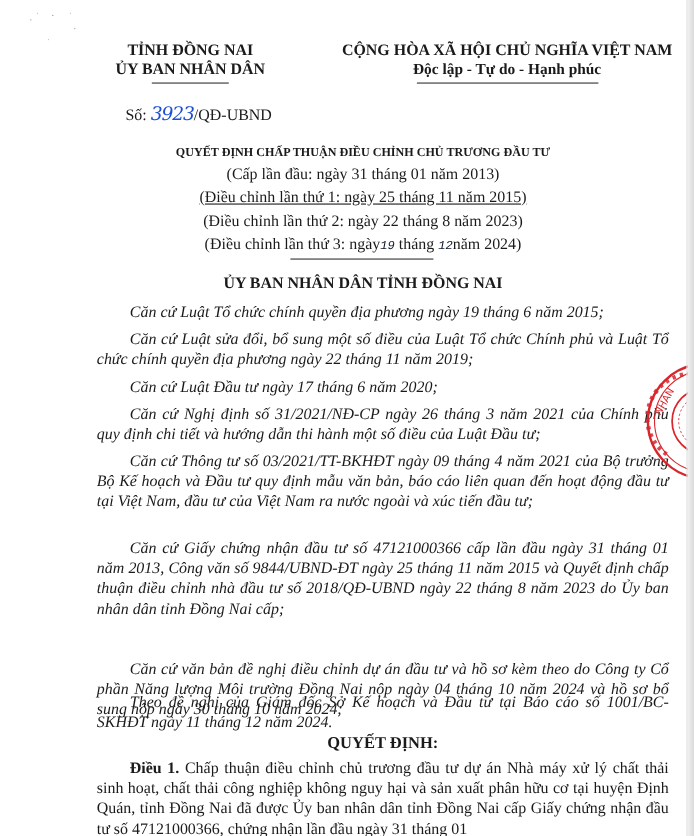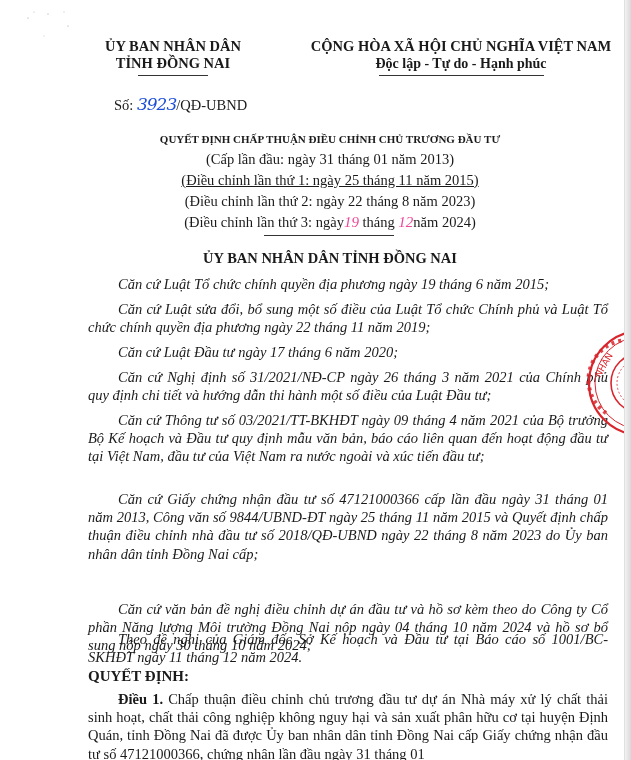"ỦY BAN NHÂN DÂN" div { order: before "TỈNH ĐỒNG NAI" -> after "TỈNH ĐỒNG NAI" }
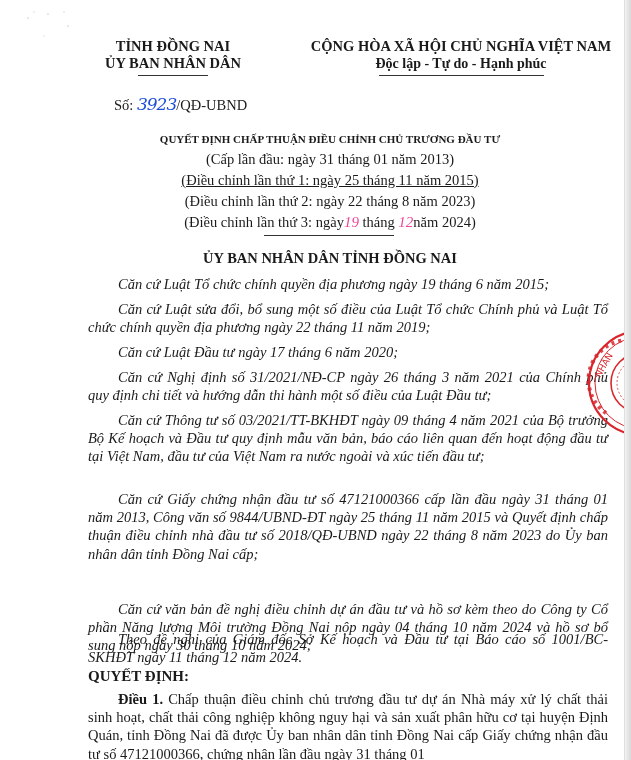"19" .subtitle-line .hand { color: #ec4899 -> #0f172a; font-family: Liberation Serif, serif -> Liberation Mono, monospace; font-size: 15px -> 11px }
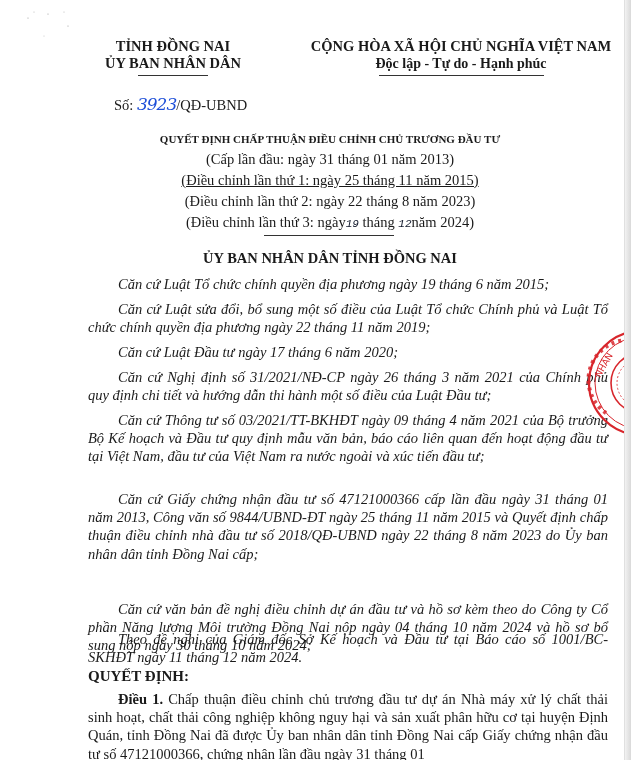"QUYẾT ĐỊNH:" .decision-heading { text-align: left -> center }
